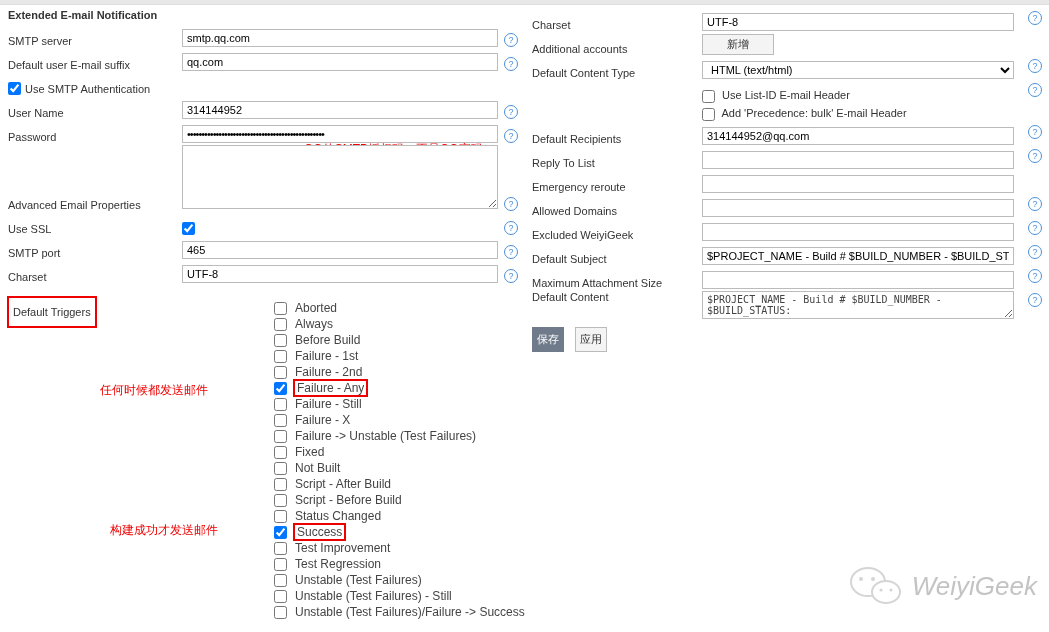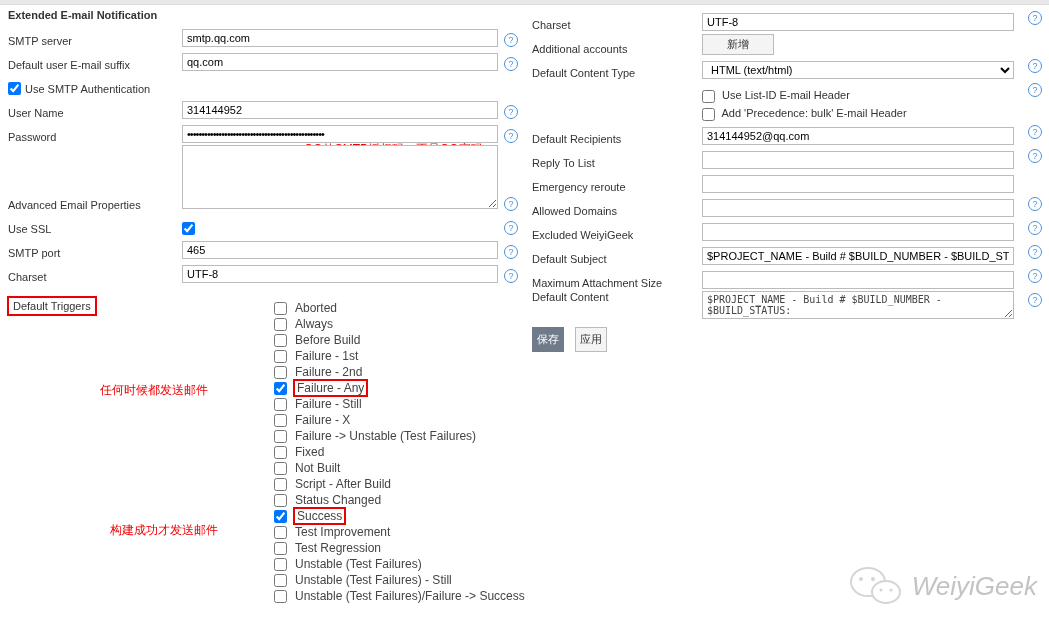"Default Triggers" .trig-lbl { padding: 2px 4px -> 8px 4px }
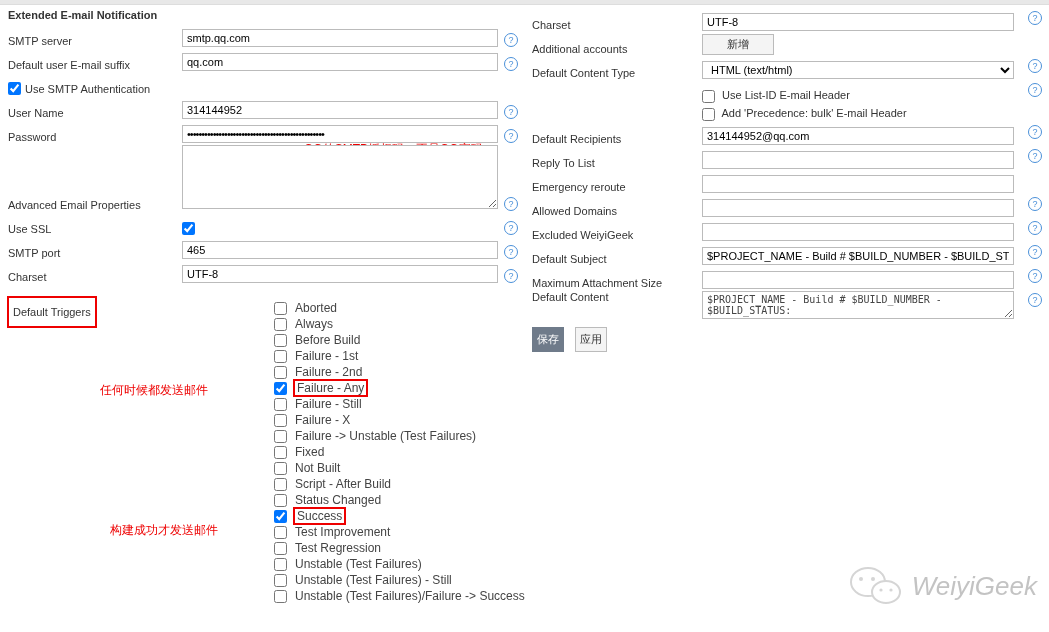"Script - Before Build" div.trig-item { html: none -> <div> <input> <span>Script - Before Build</span> </div> }
